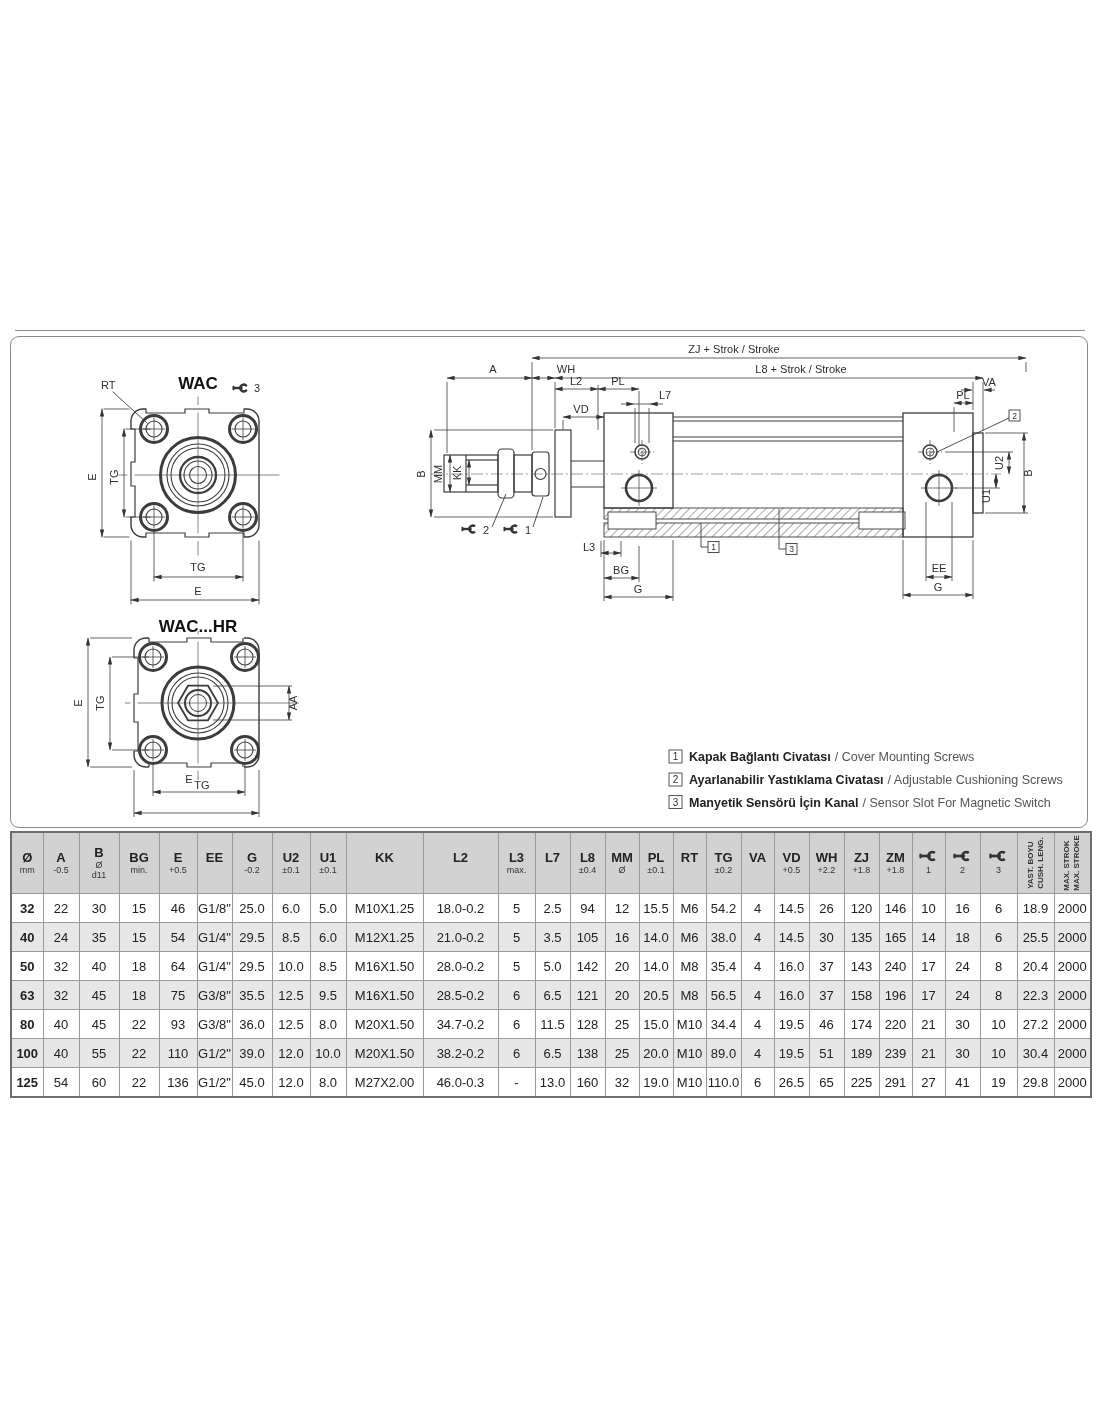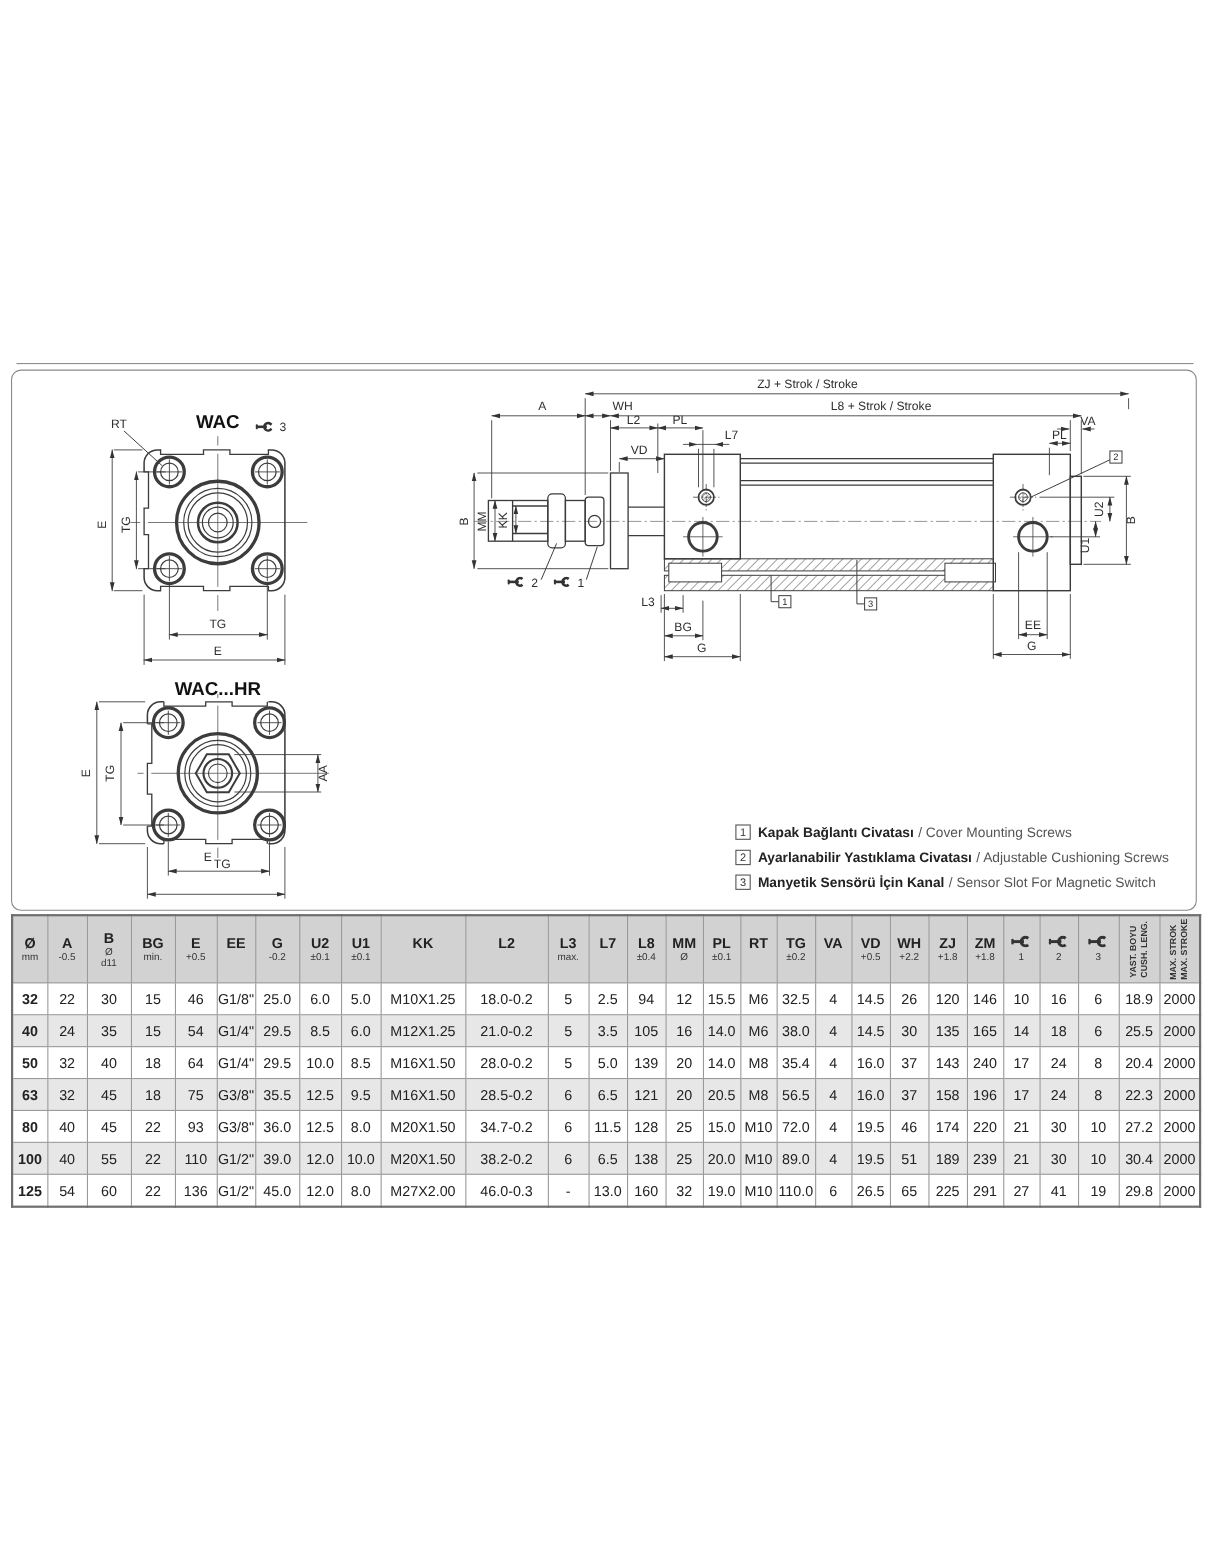"32.5" td { text: 32.5 -> 54.2 }
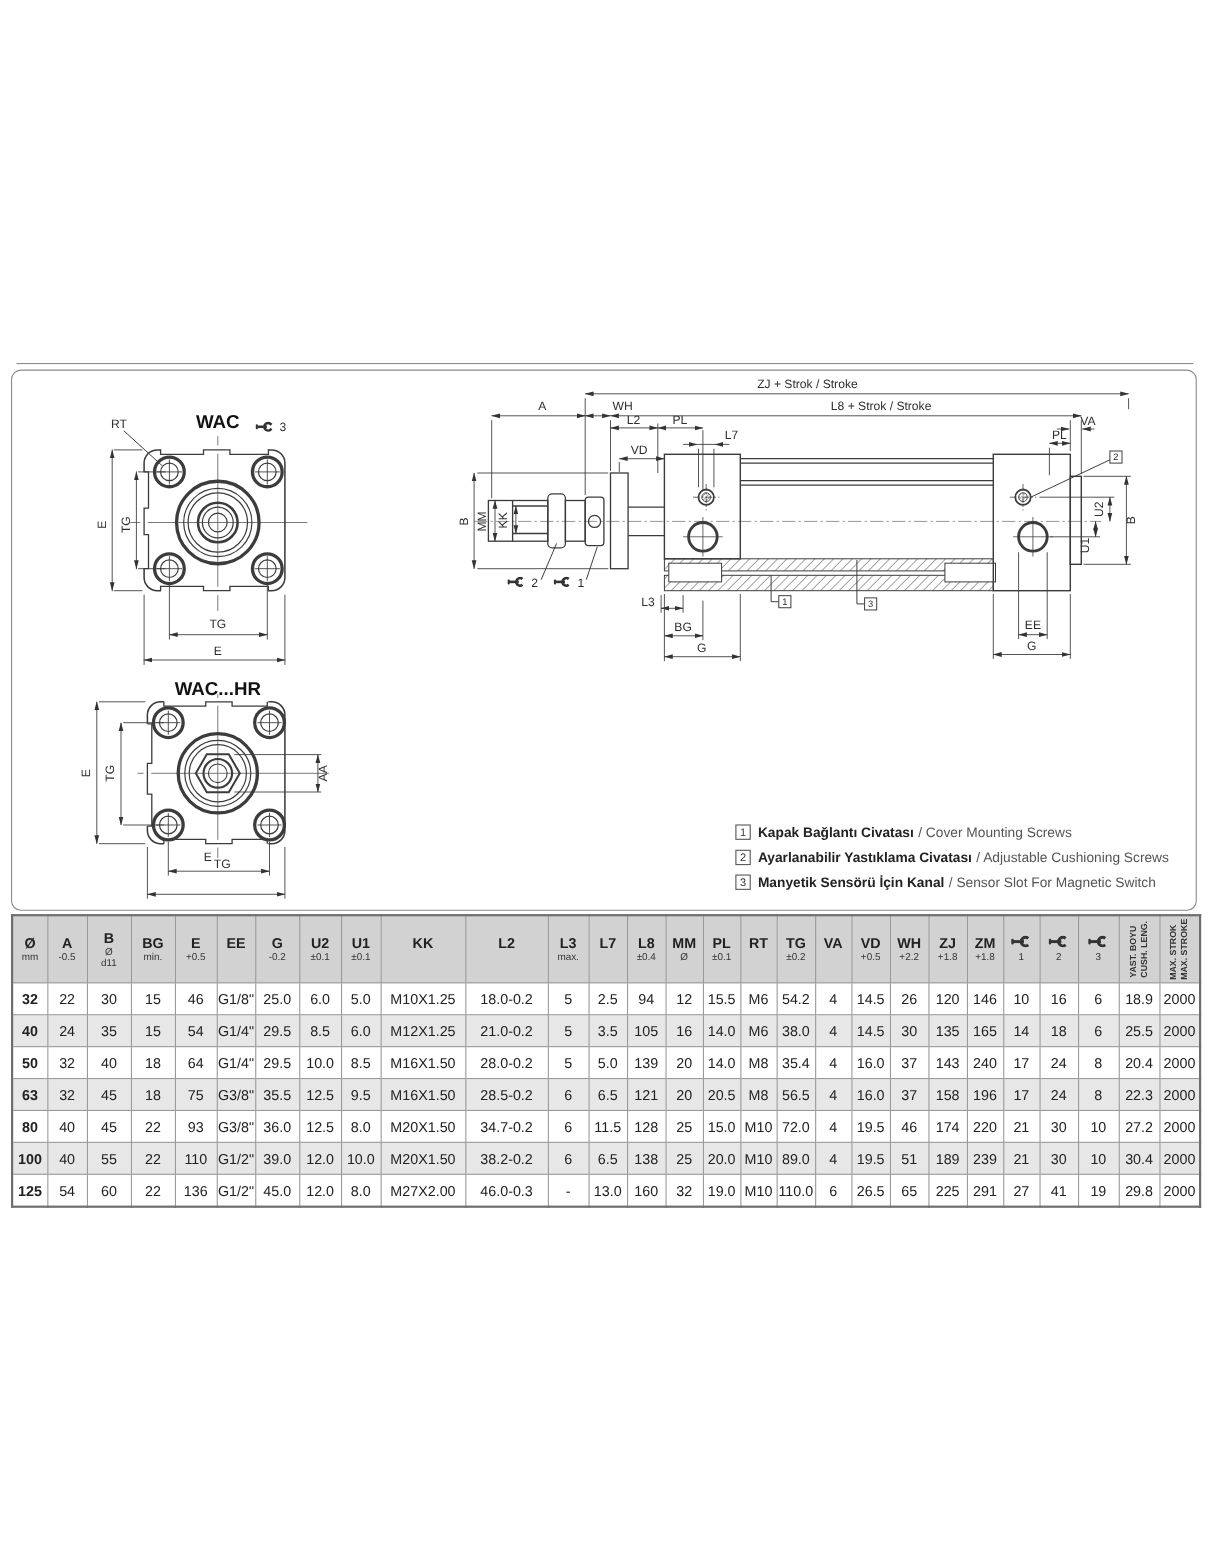"139" td { text: 139 -> 142 }
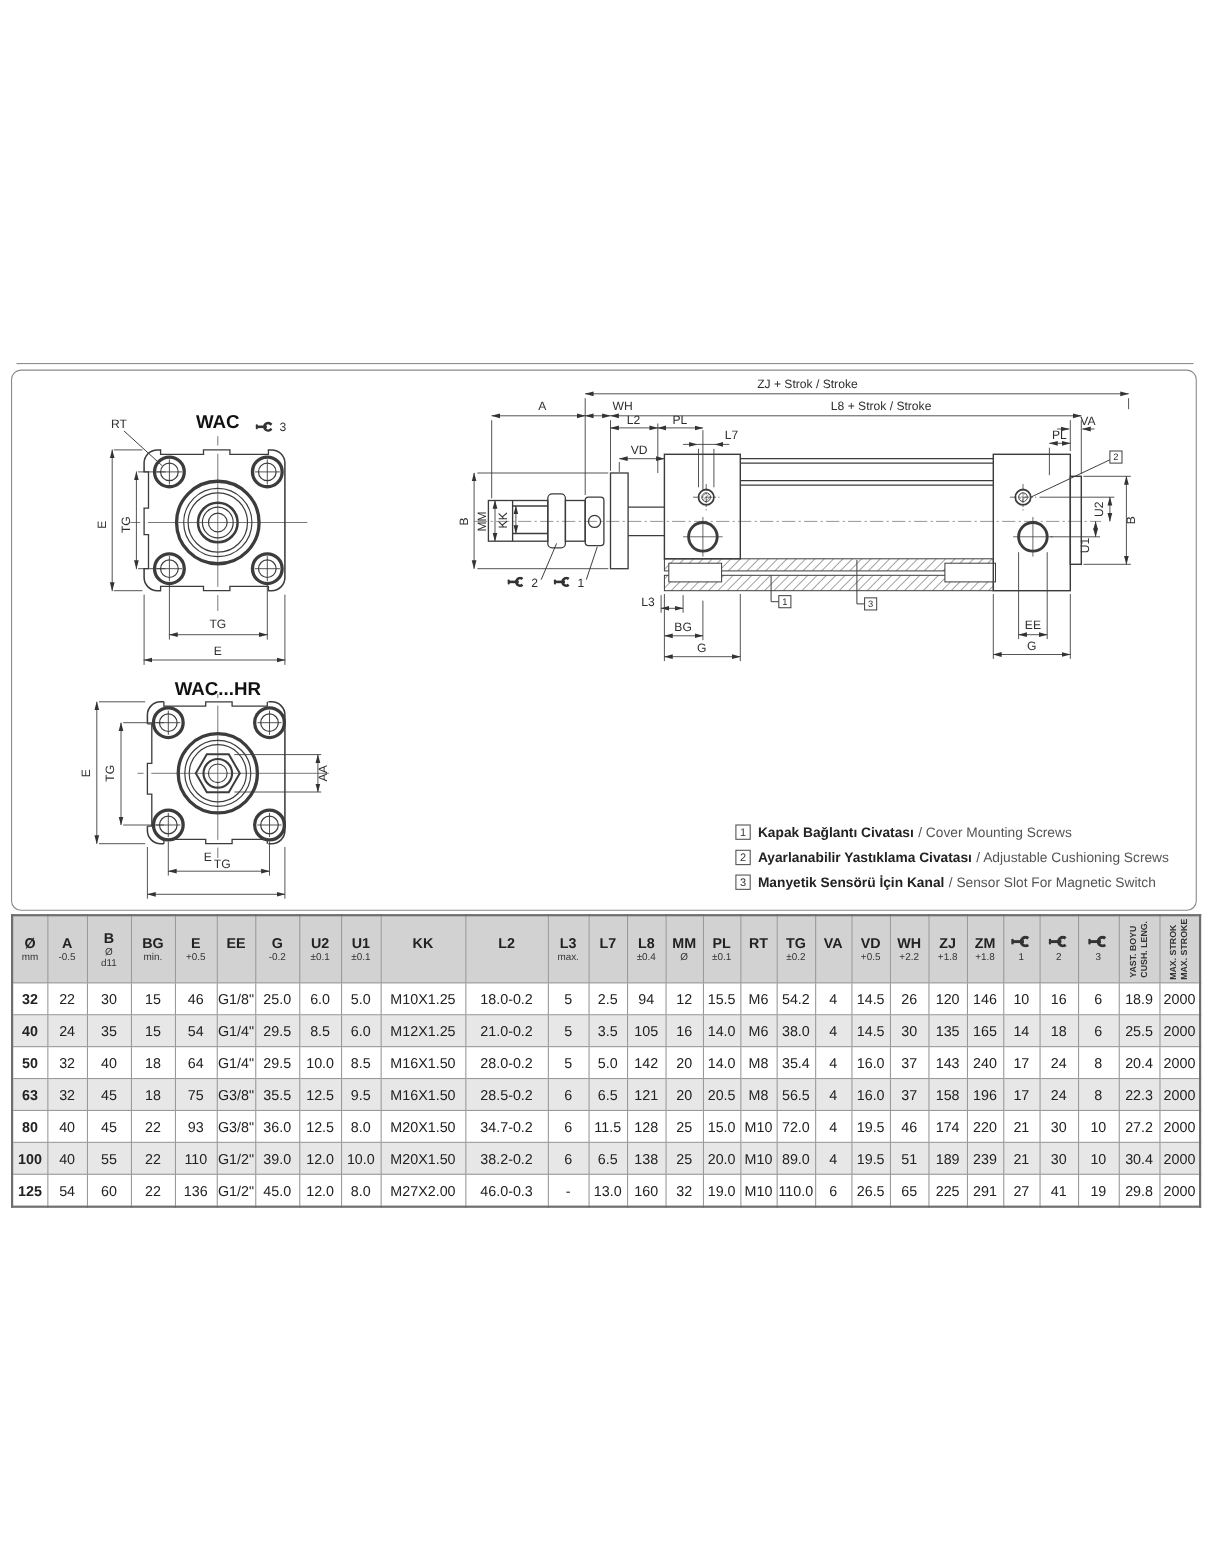"72.0" td { text: 72.0 -> 34.4 }
